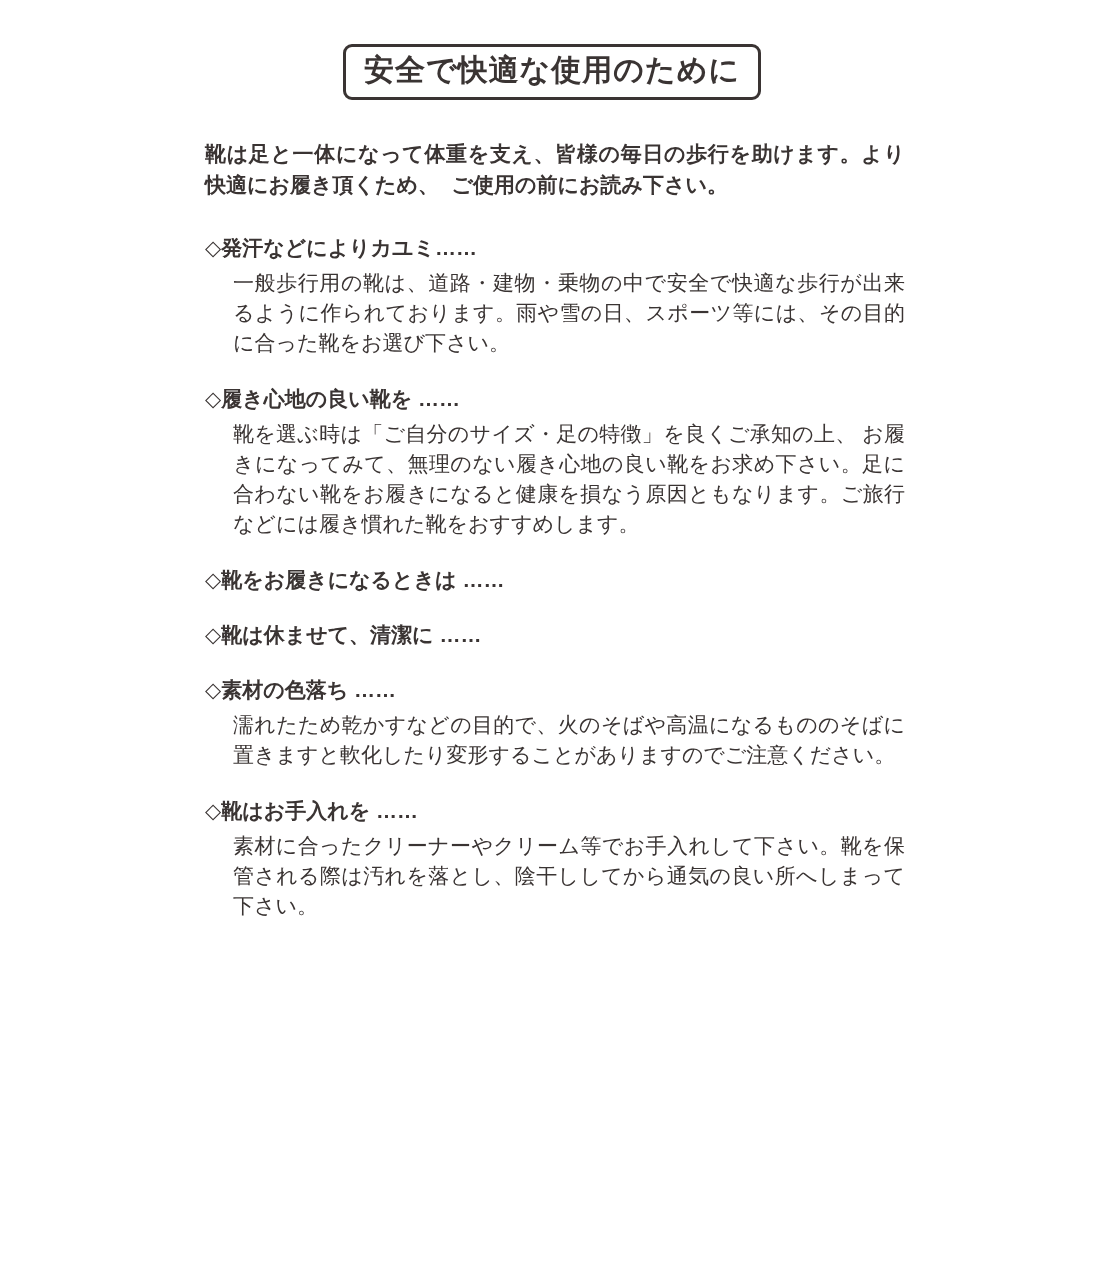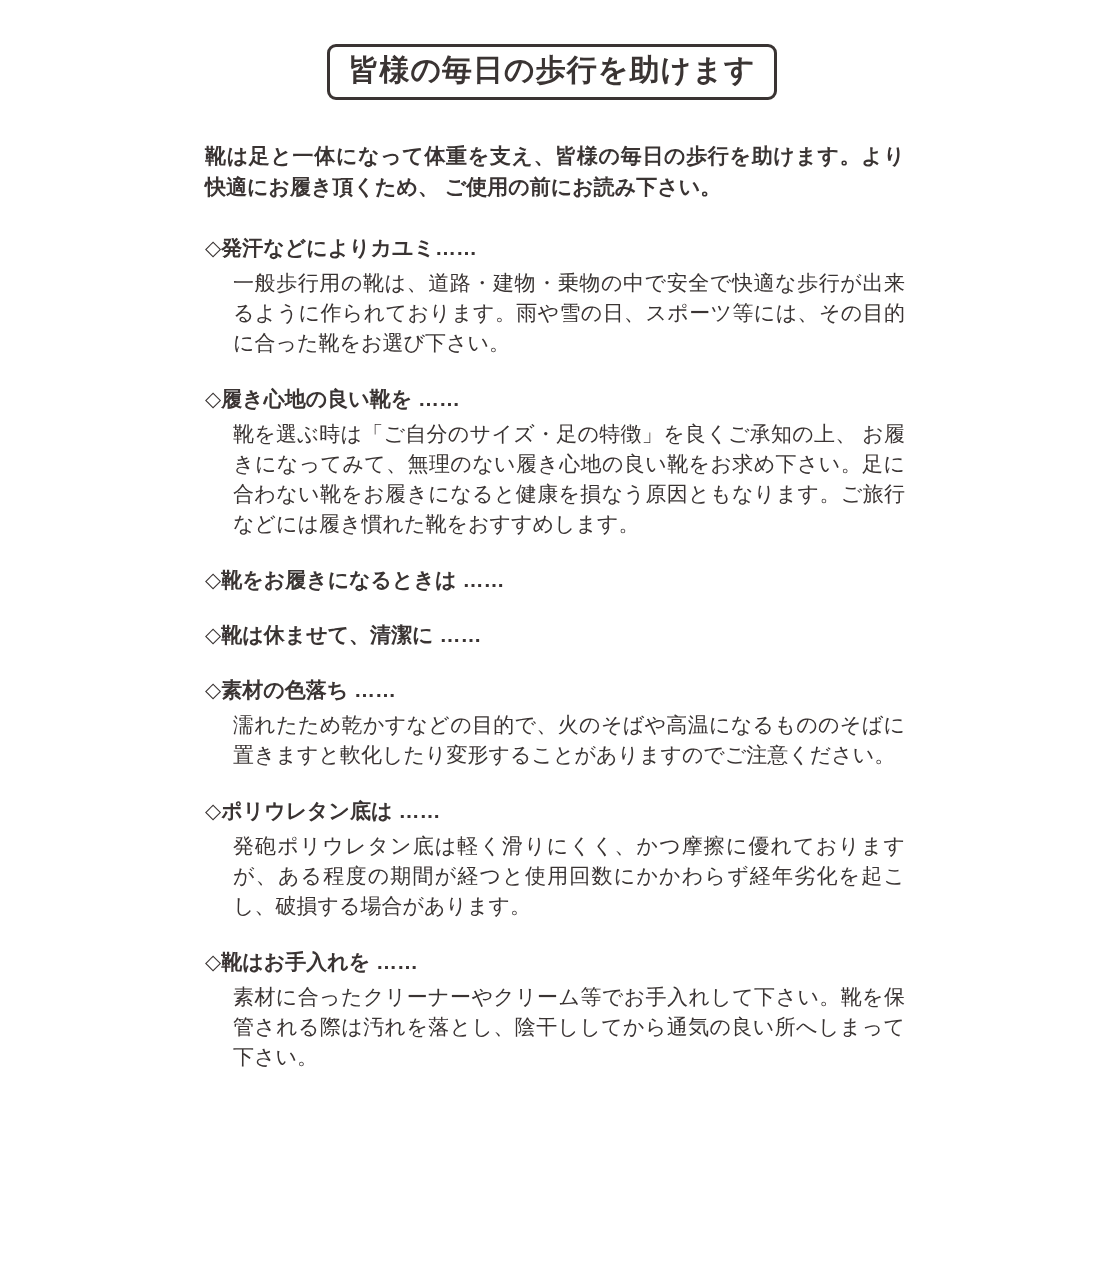"皆様の毎日の歩行を助けます" div.title-box { text: 皆様の毎日の歩行を助けます -> 安全で快適な使用のために }
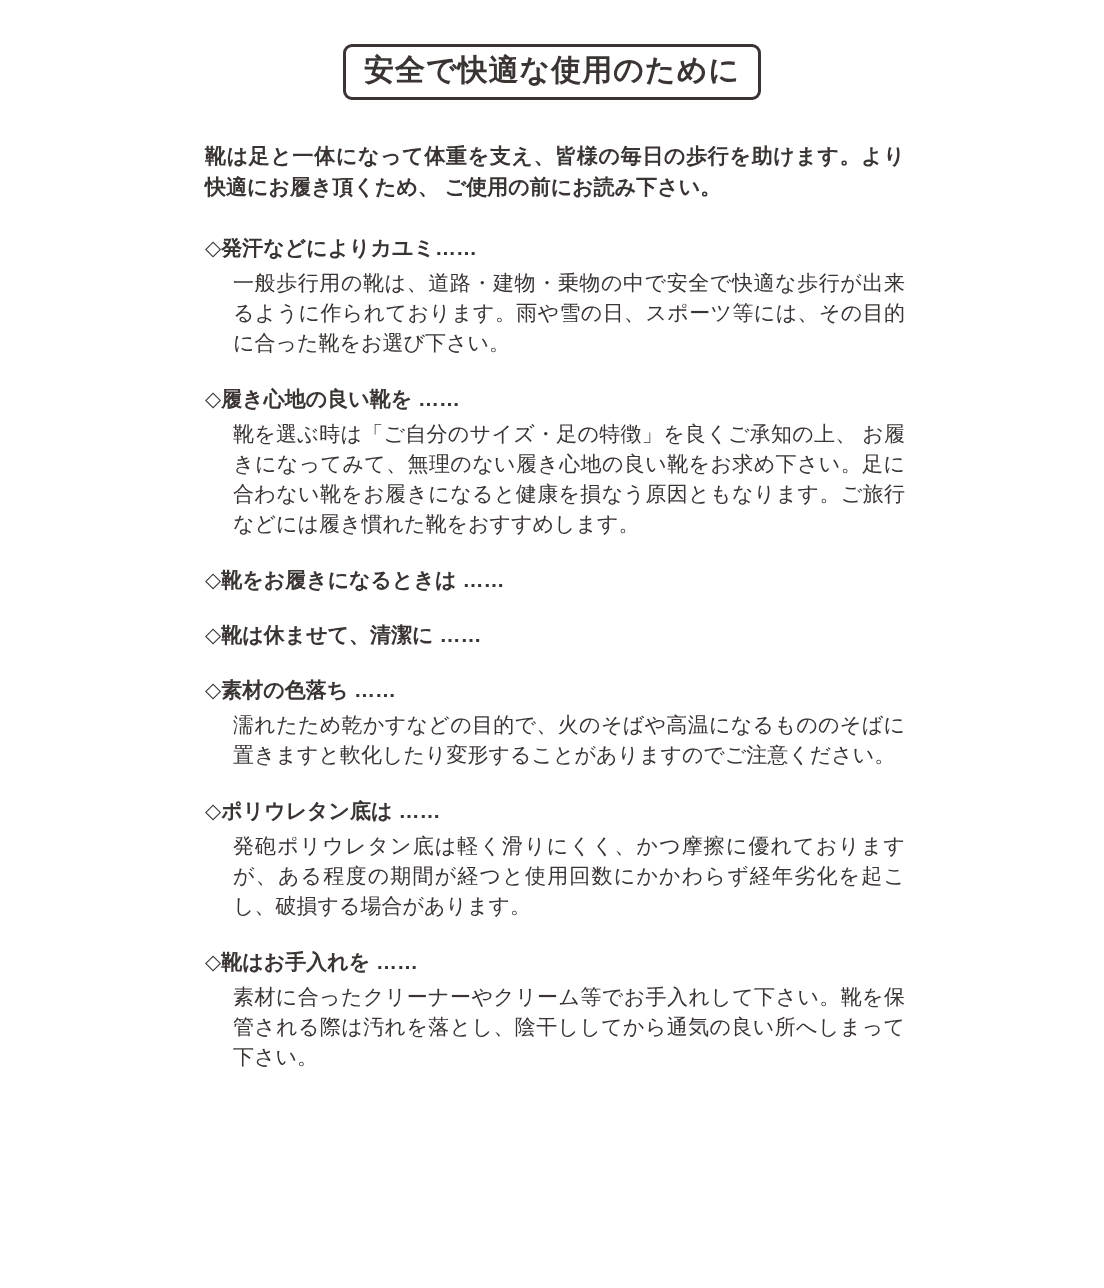"靴は足と一体になって体重を支え、皆様の毎日の歩行を助けます。より快適にお履き頂く" .intro { font-family: Liberation Sans, sans-serif -> Liberation Mono, monospace }
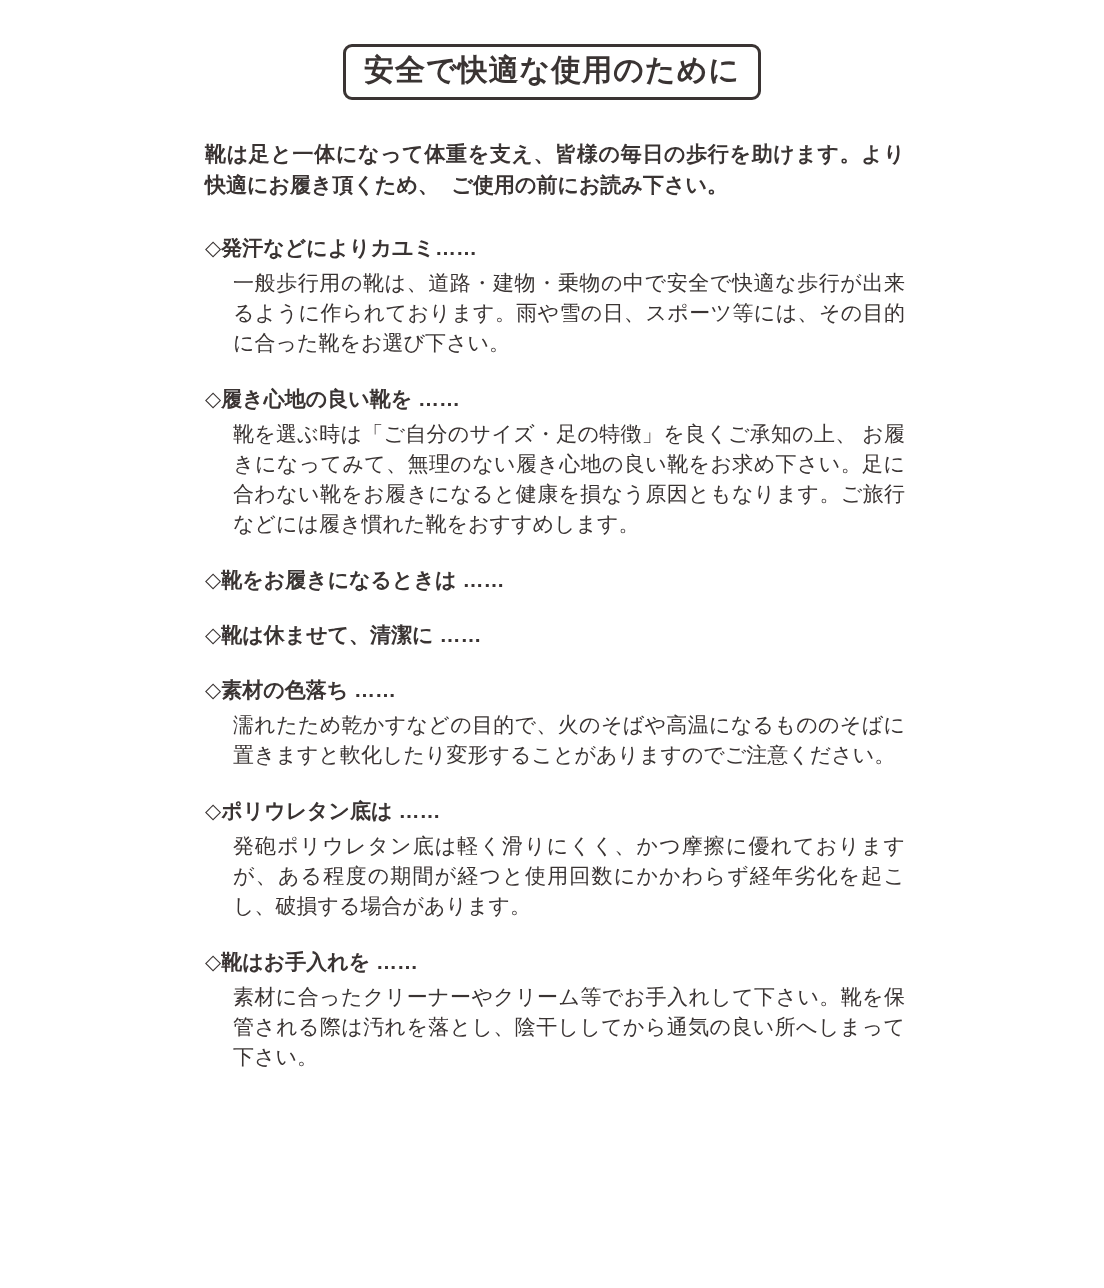"◇ポリウレタン底は ……" div.section { html: <div> <div>◇ポリウレタン底は ……</div> <p>発砲ポリウレタン底は軽く滑りにくく、かつ摩擦に優れておりますが、ある程度の期間が経つと使用回数にかかわらず経年劣化を起こし、破損する場合があります。</p> </div> -> none }
